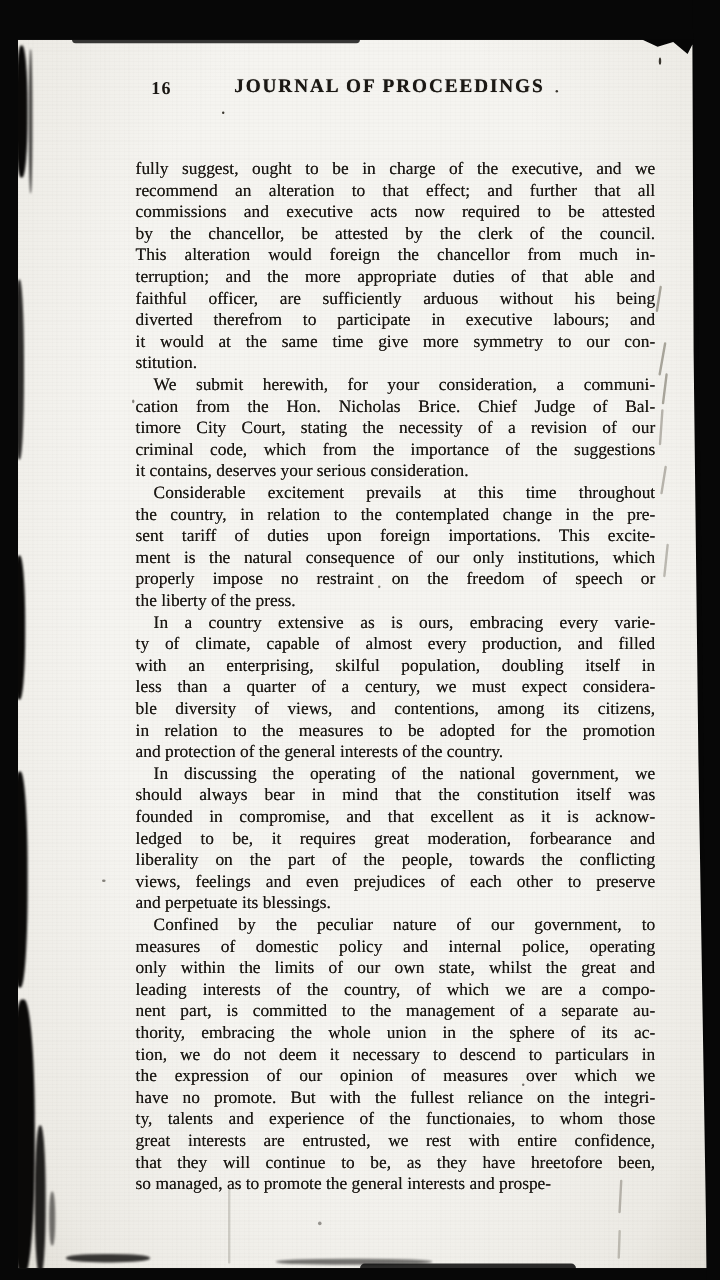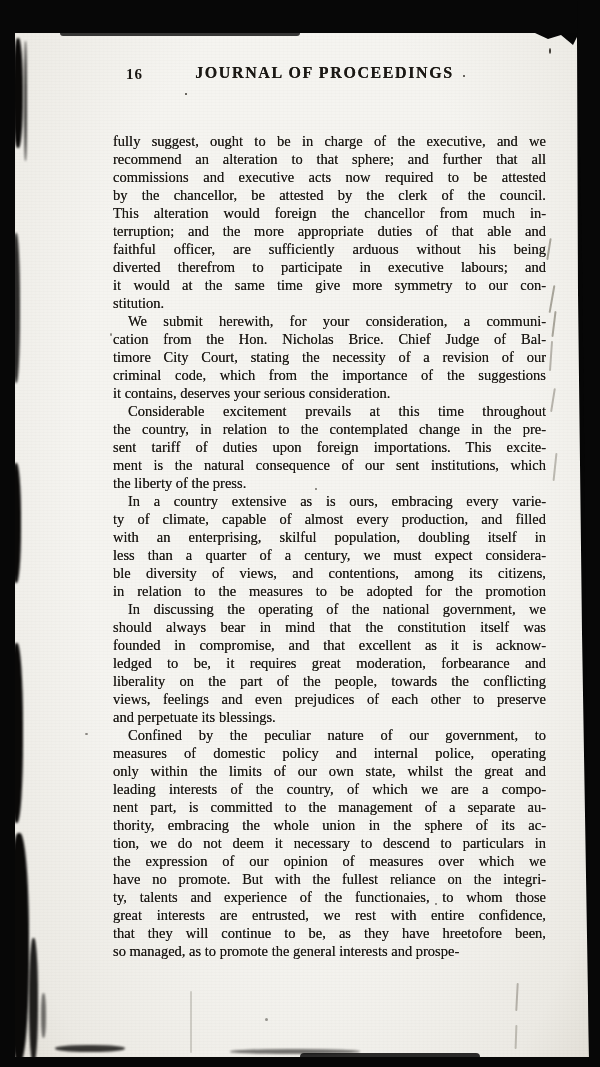"recommend an alteration to that" div.line { text: sphere -> effect }
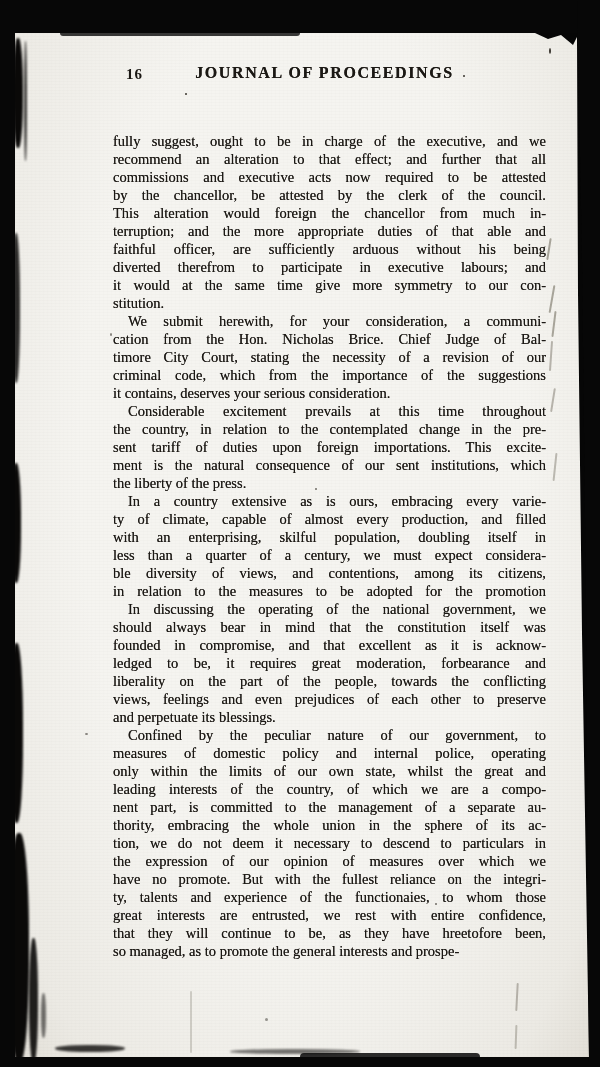"ment is the natural consequence" div.line { text: sent -> only }
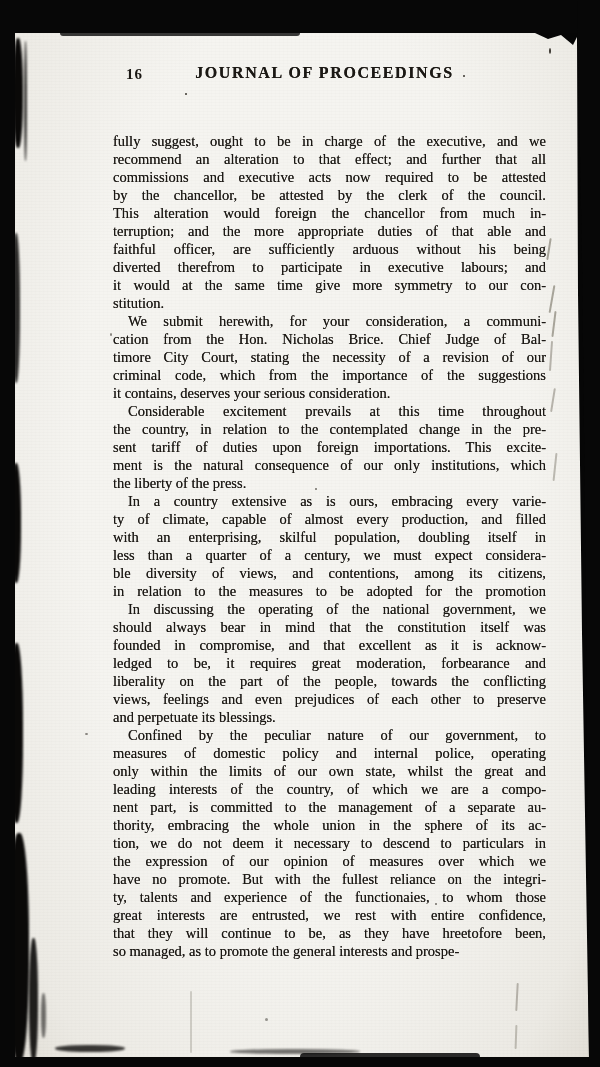"properly impose no restraint on" div.line { html: none -> <div>properly impose no restraint on the freedom of speech or</div> }
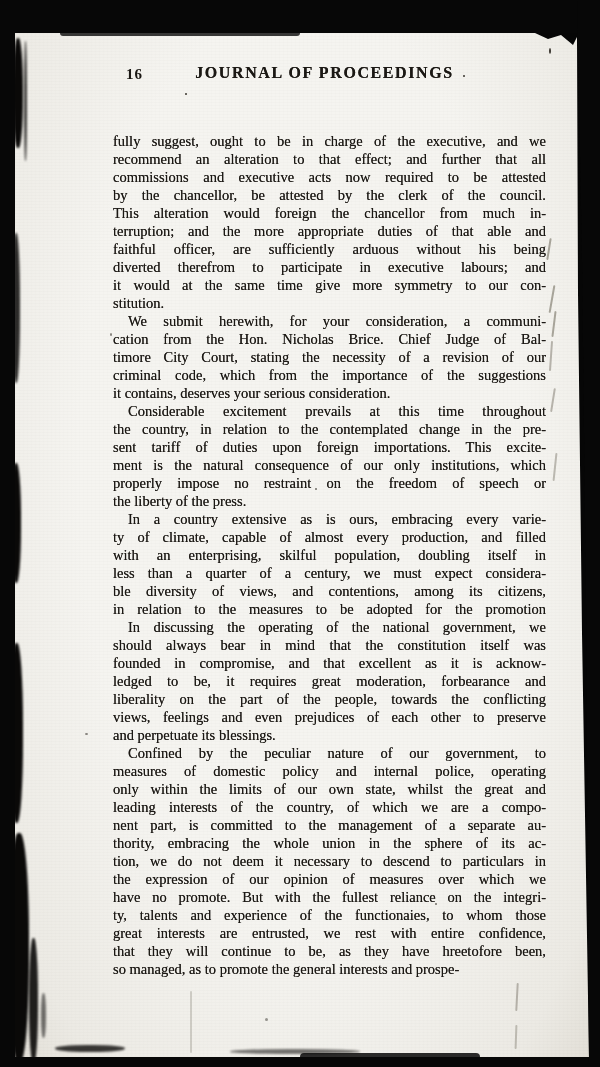"and protection of the general" div.line { html: none -> <div>and protection of the general interests of the country.</div> }
